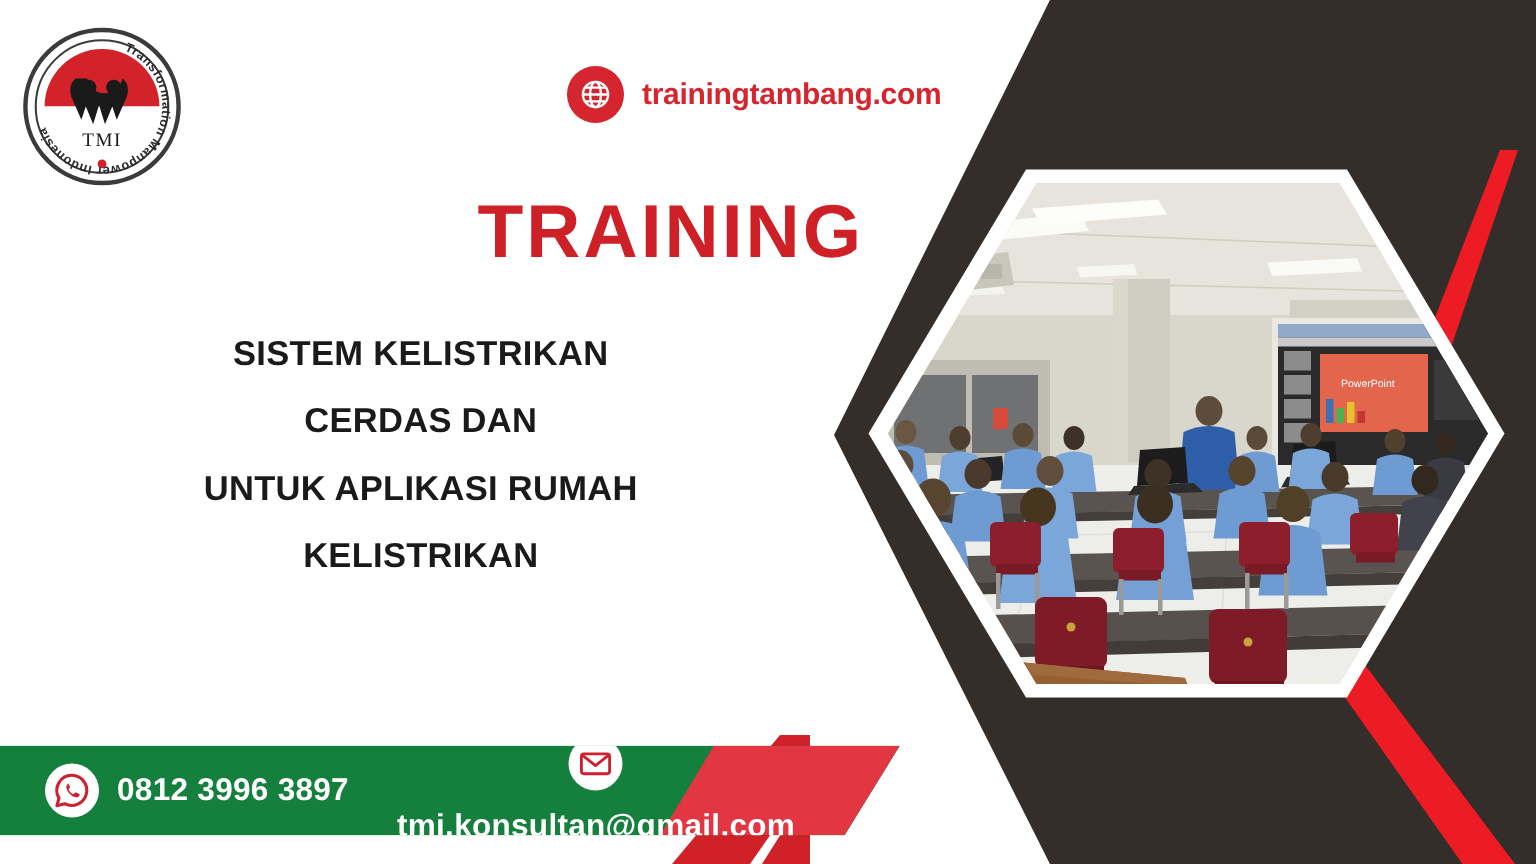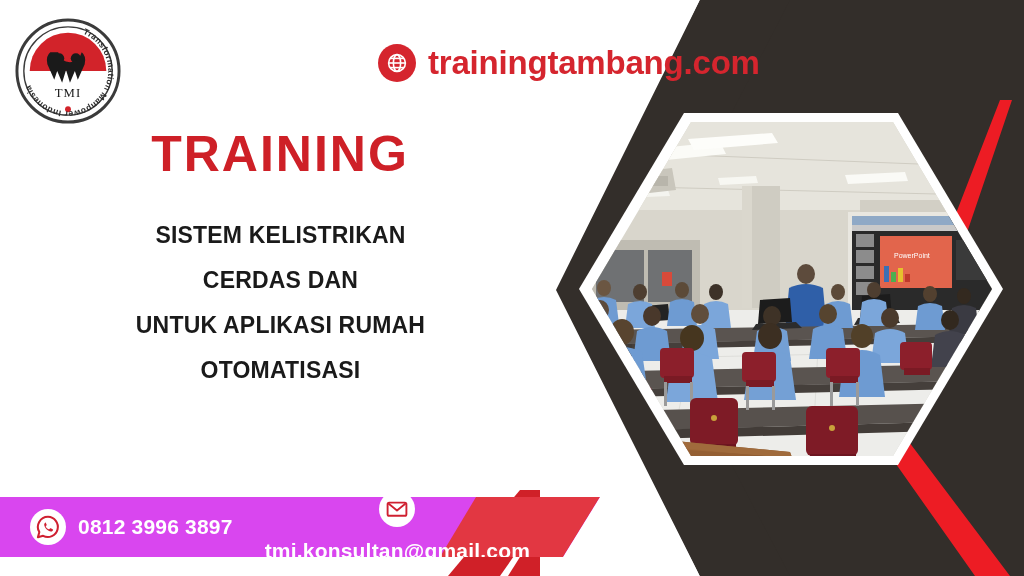"trainingtambang.com" .site-text { font-size: 33px -> 20px }
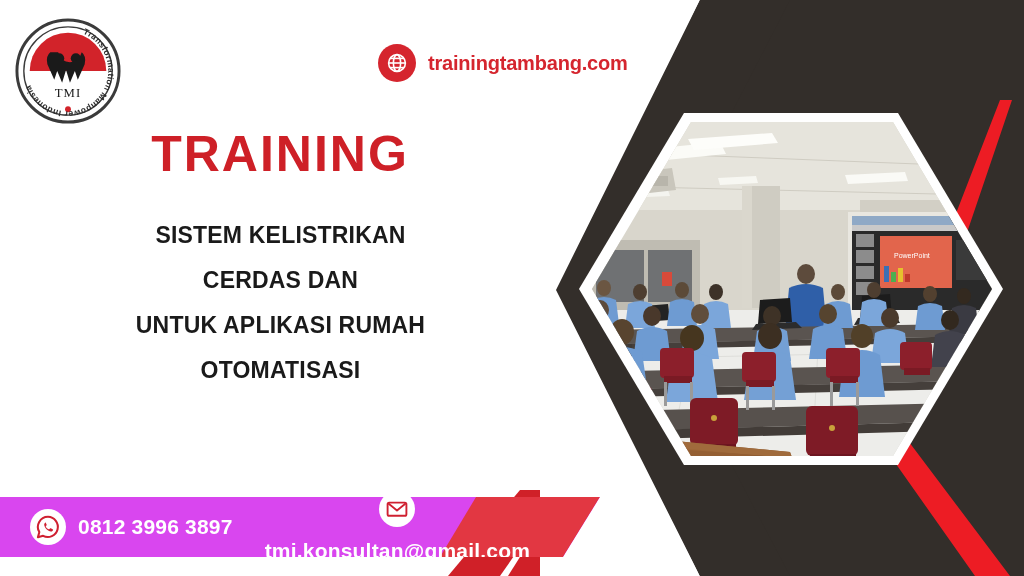"TRAINING" .training-word { left: 0 -> 16px; text-align: center -> right }
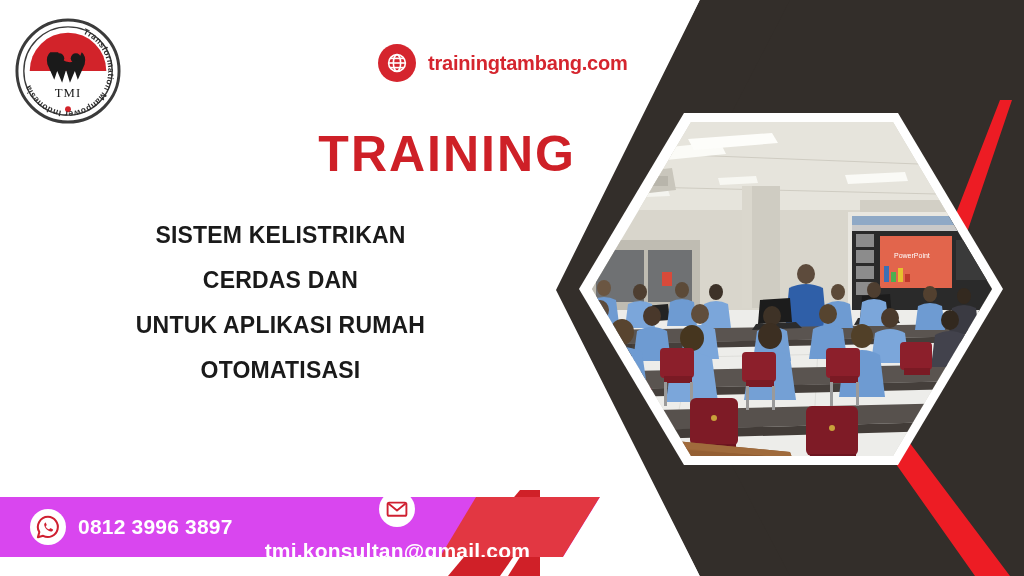"OTOMATISASI" span.ln { text: OTOMATISASI -> KELISTRIKAN }
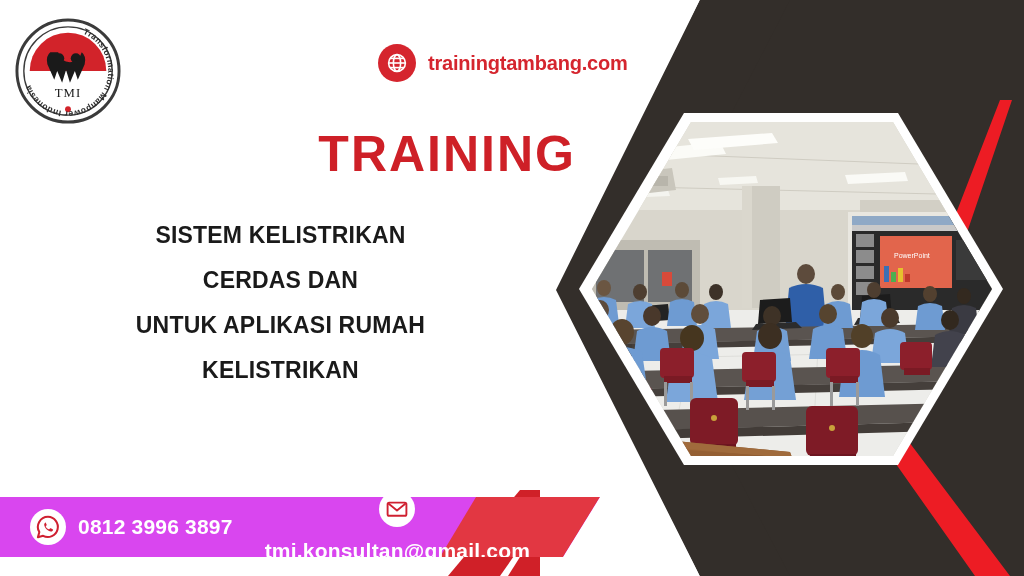"0812 3996 3897" .footer-bar { background: #d946ef -> #15803d }
